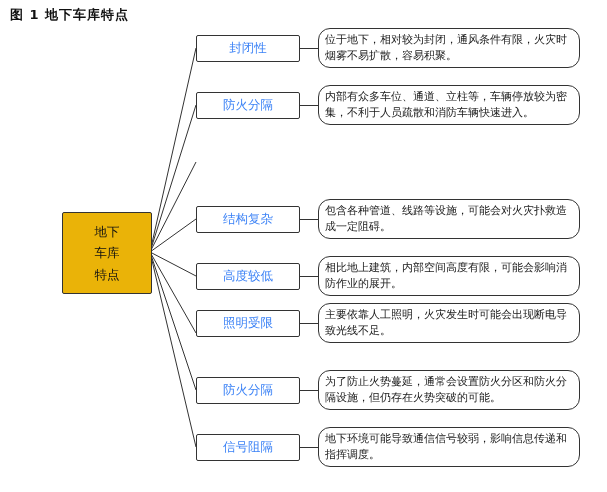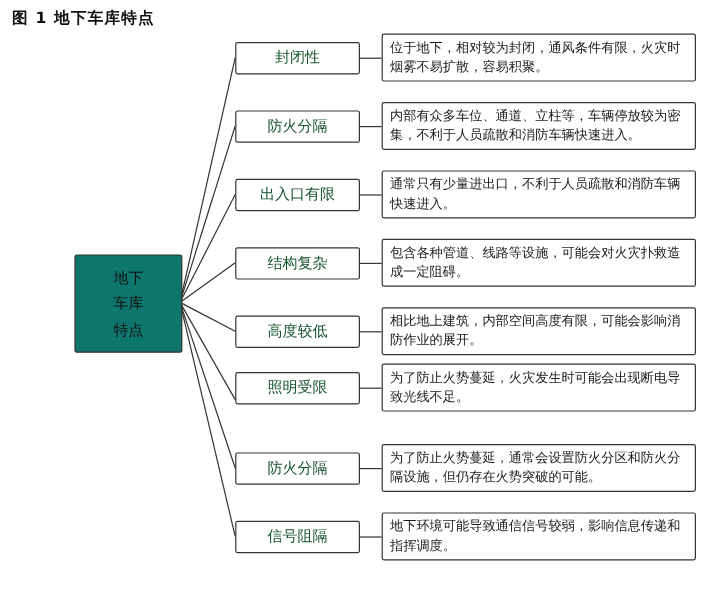"封闭性" .fbox { color: #14532d -> #3b82f6 }
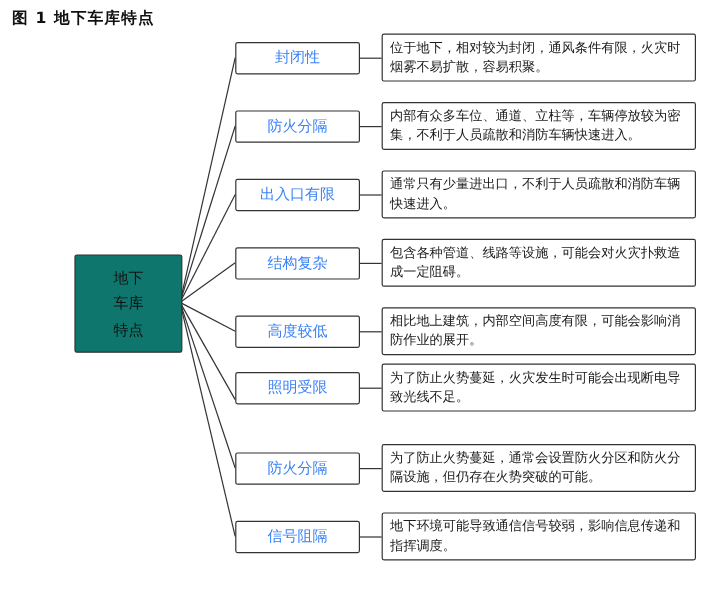"位于地下，相对较为封闭，通风条件有限，火灾时烟雾不易扩散，容易积聚。" .dbox { border-radius: 2px -> 12px }
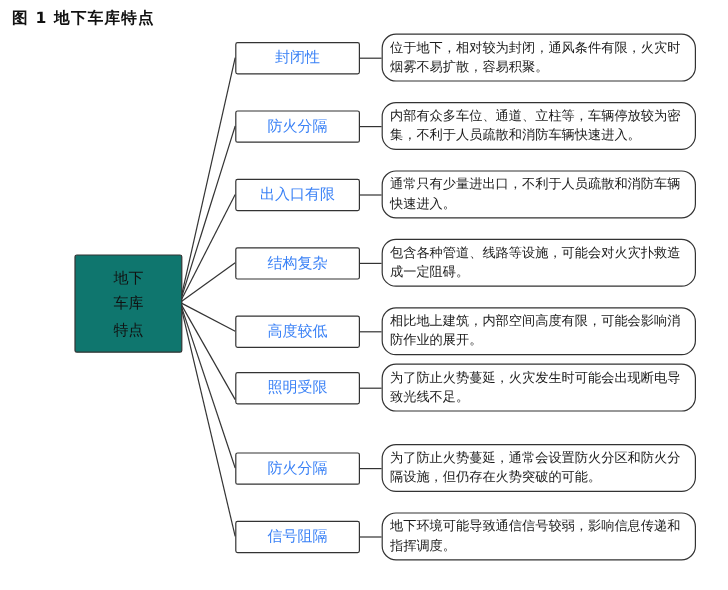"出入口有限" div.row { html: <div> <div> <span>出入口有限</span> </div> <div></div> <div>通常只有少量进出口，不利于人员疏散和消防车辆快速进入。</div> </div> -> none }
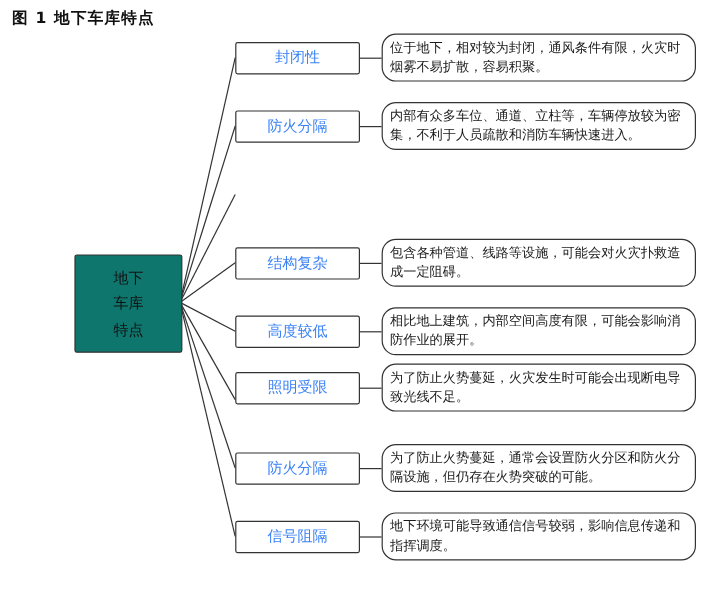"地下" .root-box { background: #0f766e -> #eab308 }
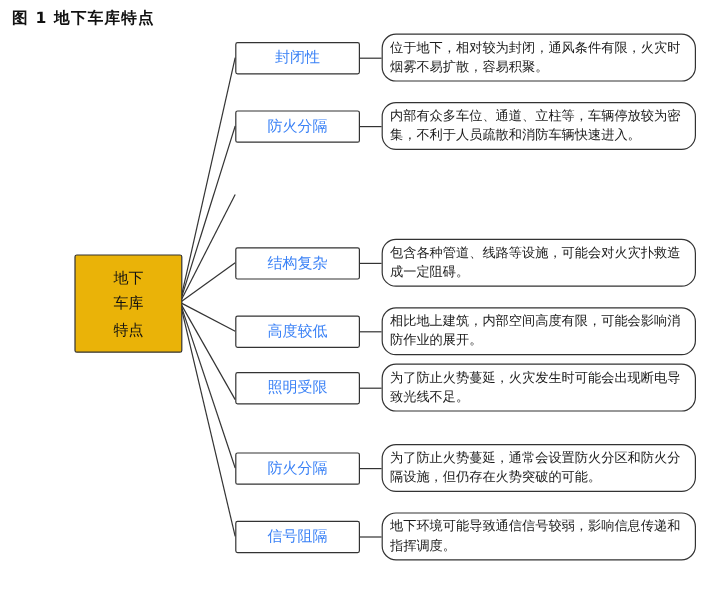"为了防止火势蔓延，火灾发生时可能会出现断电导致光线不足。" div.dbox { text: 为了防止火势蔓延 -> 主要依靠人工照明 }
